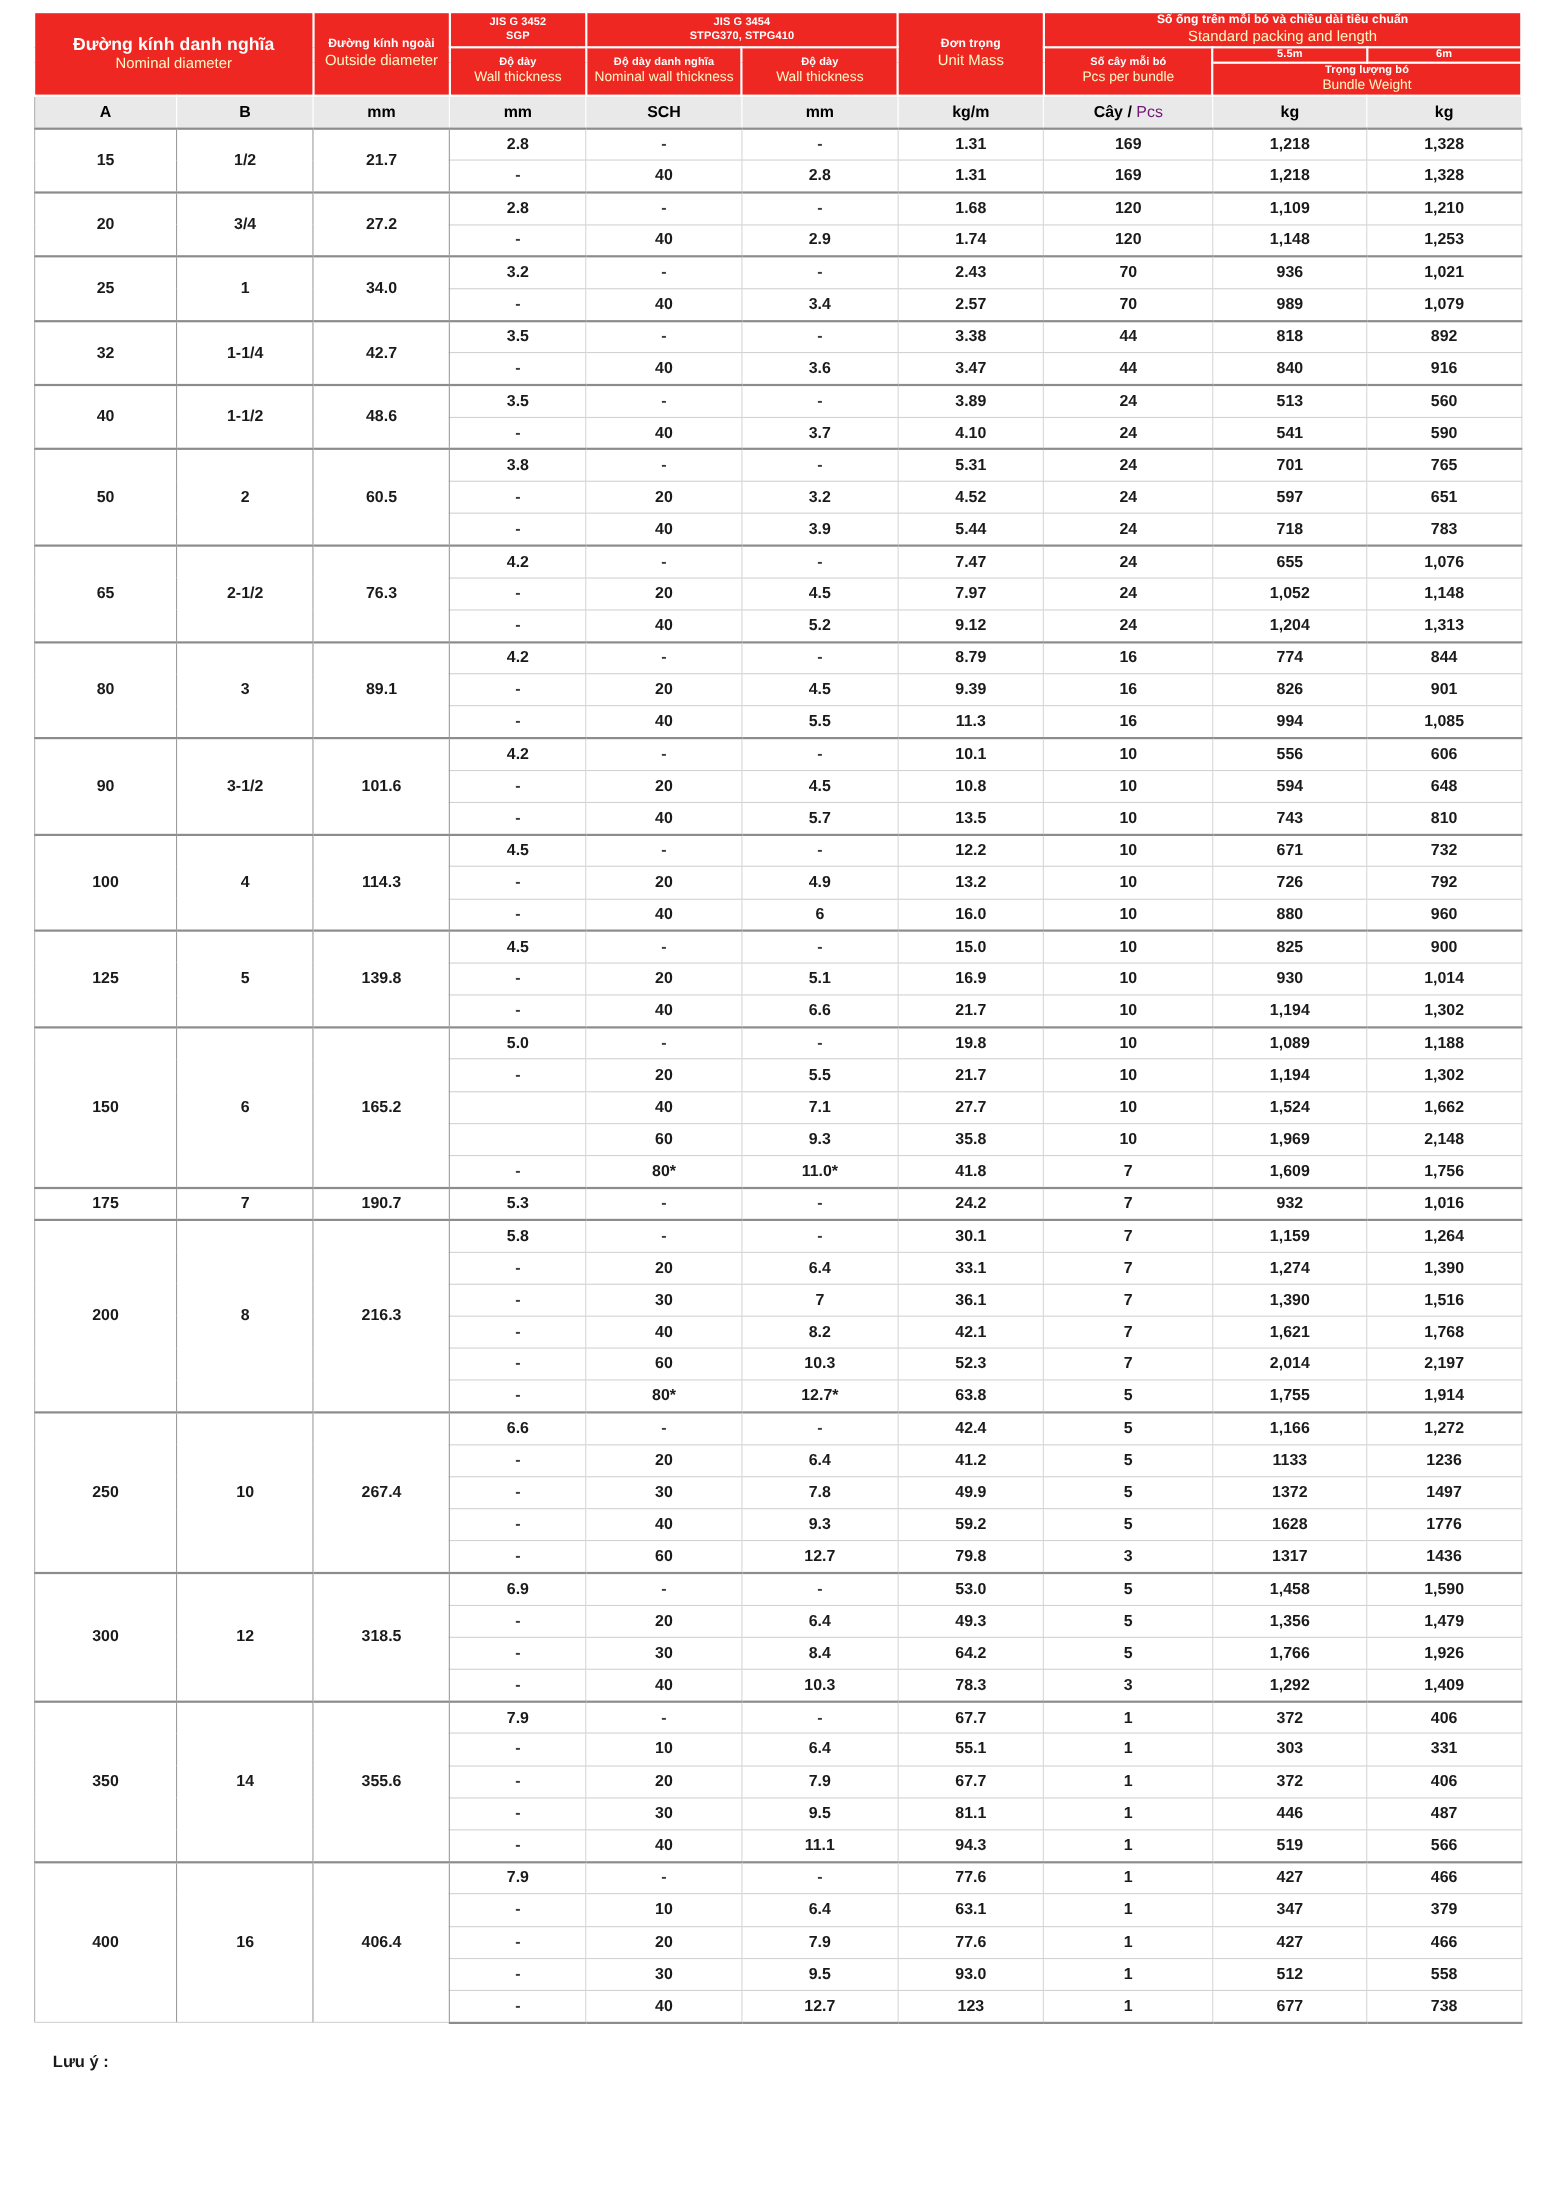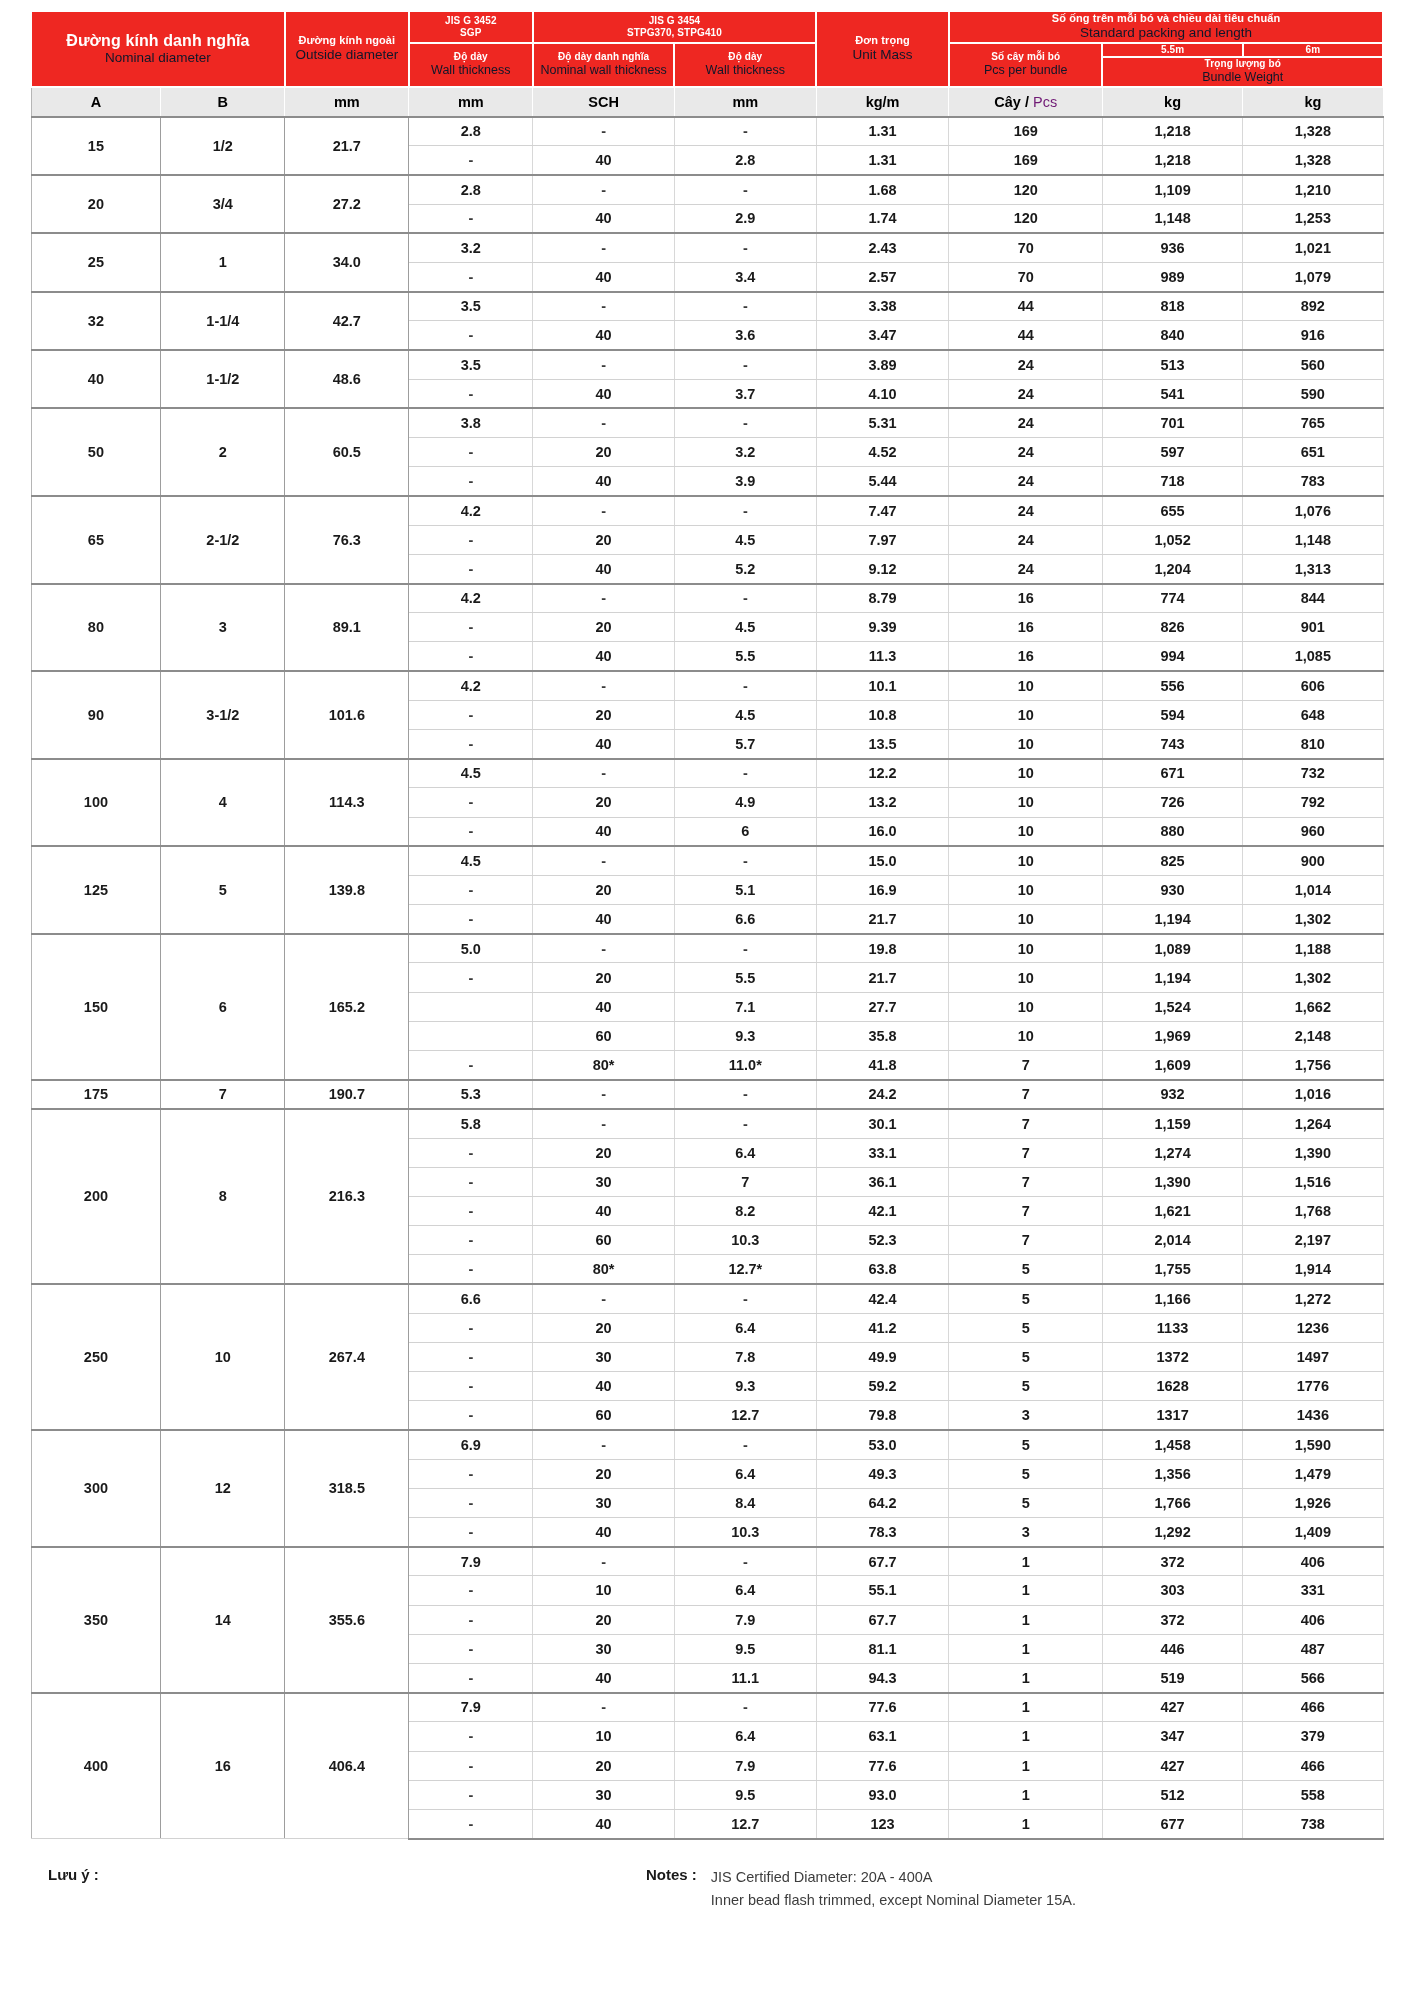"Standard packing and length" .hcell .en { color: #0f172a -> #fef9c3 }
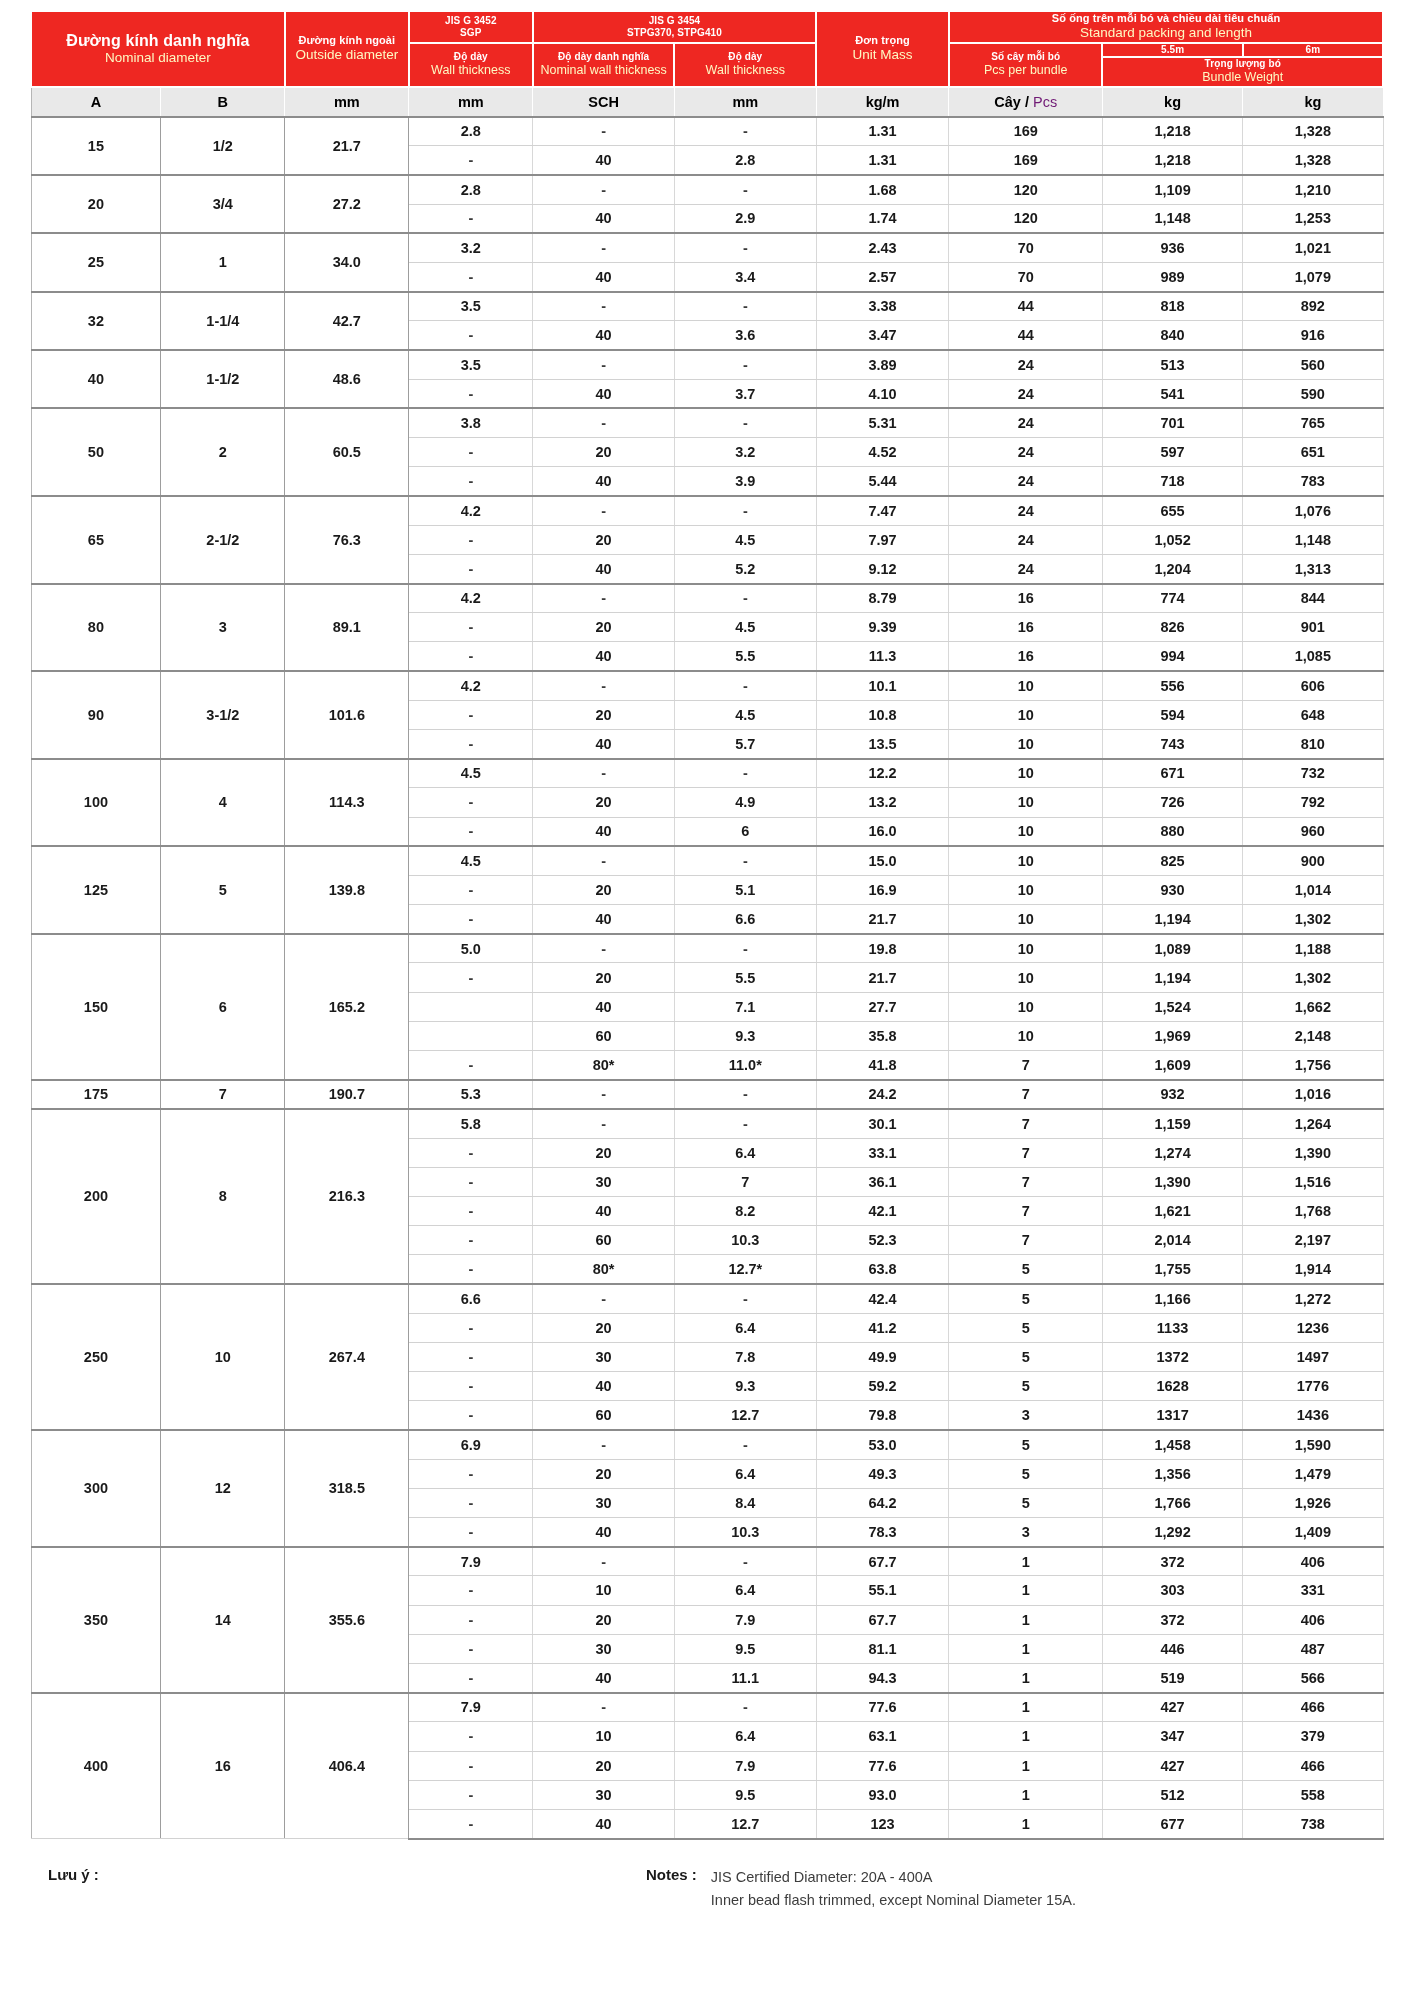"Notes :" div.notes-col { html: <div> <div>Notes :</div> <div> <div>JIS Certified Diameter: 20A - 400A</div> <div>Inner bead flash trimmed, except Nominal Diameter 15A.</div> </div> </div> -> none }
